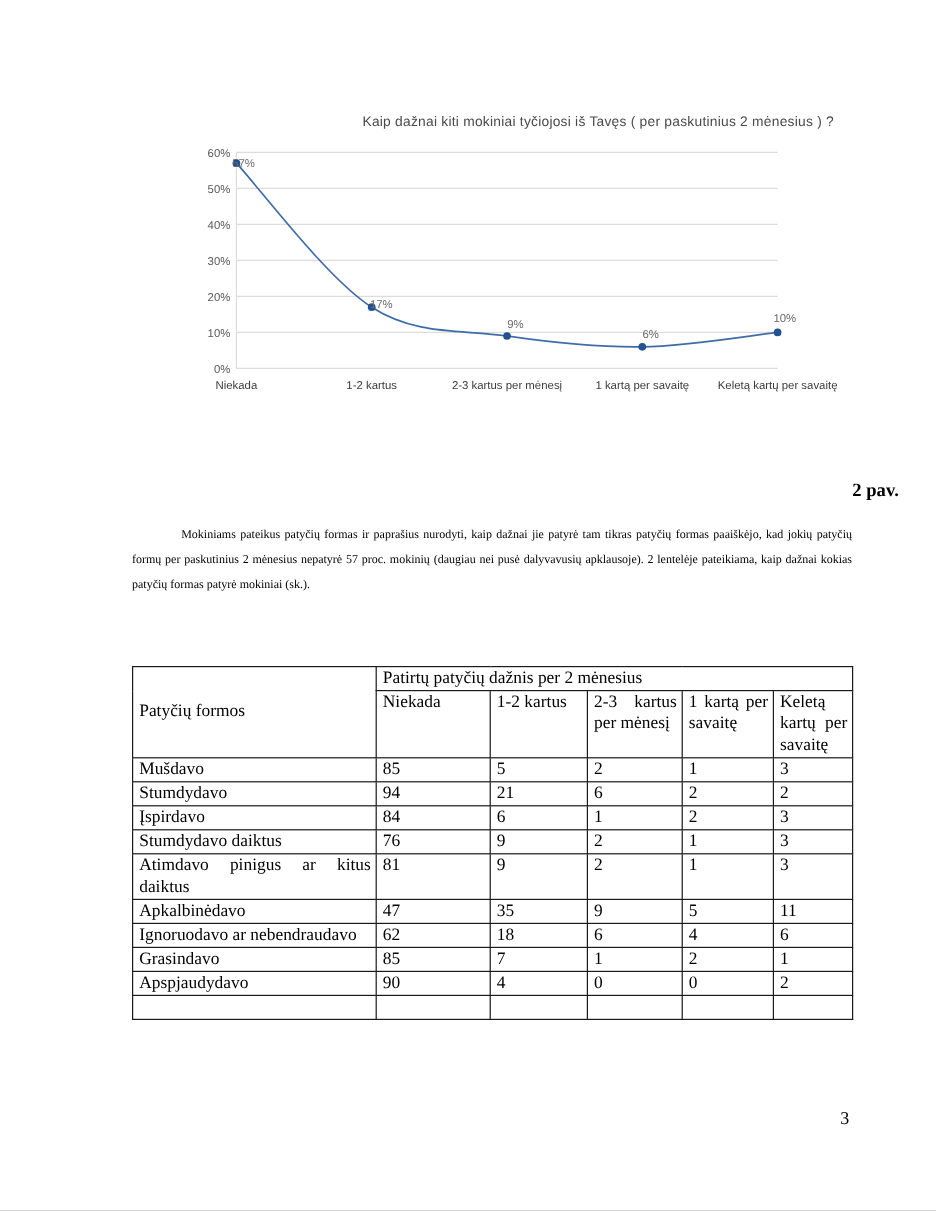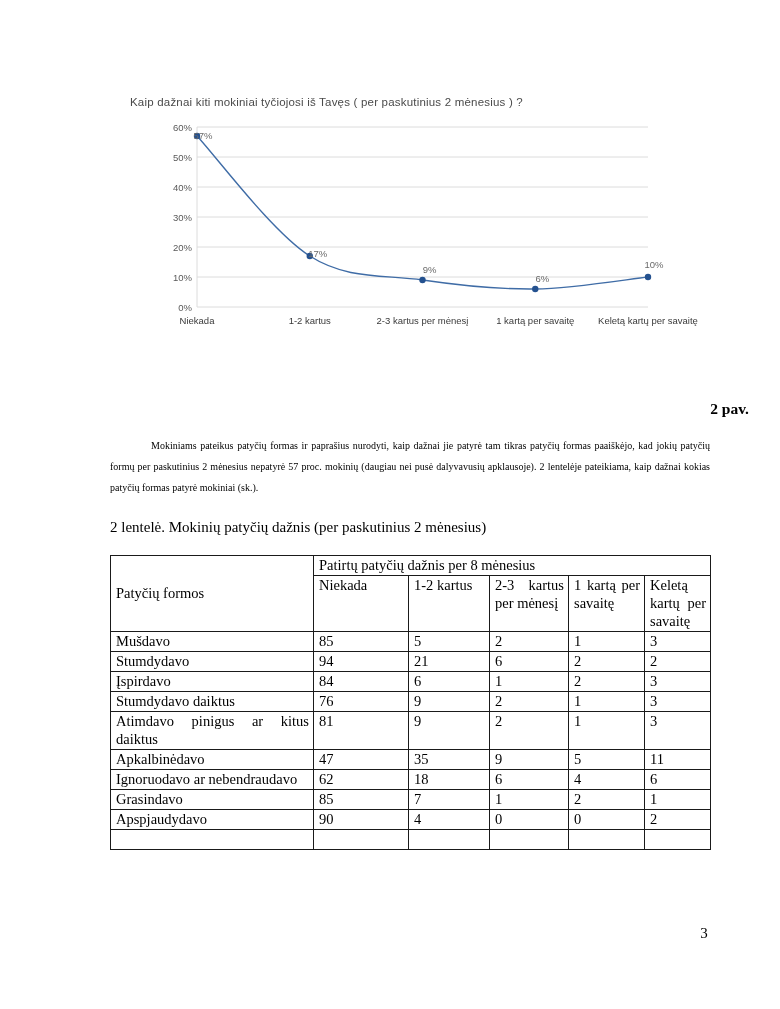"Kaip dažnai kiti mokiniai tyčiojosi" .chart-title { text-align: left -> right }
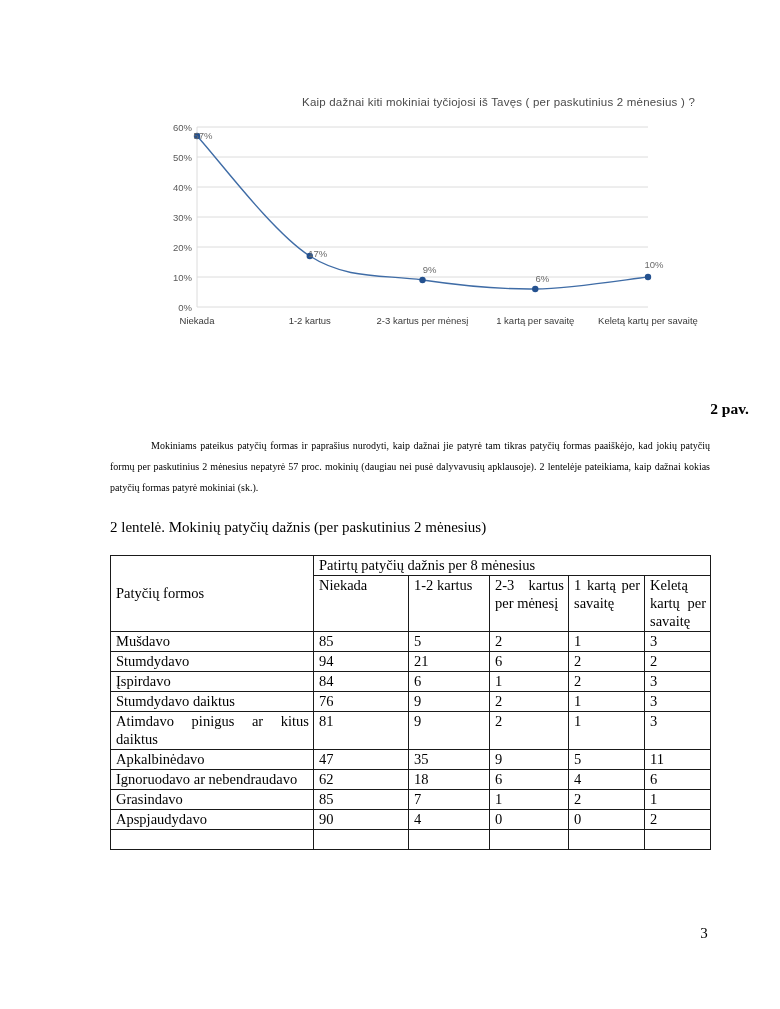"2 lentelė. Mokinių patyčių dažnis" div.tbl-caption { html: <div>2 lentelė. Mokinių patyčių dažnis (per paskutinius 2 mėnesius)</div> -> none }
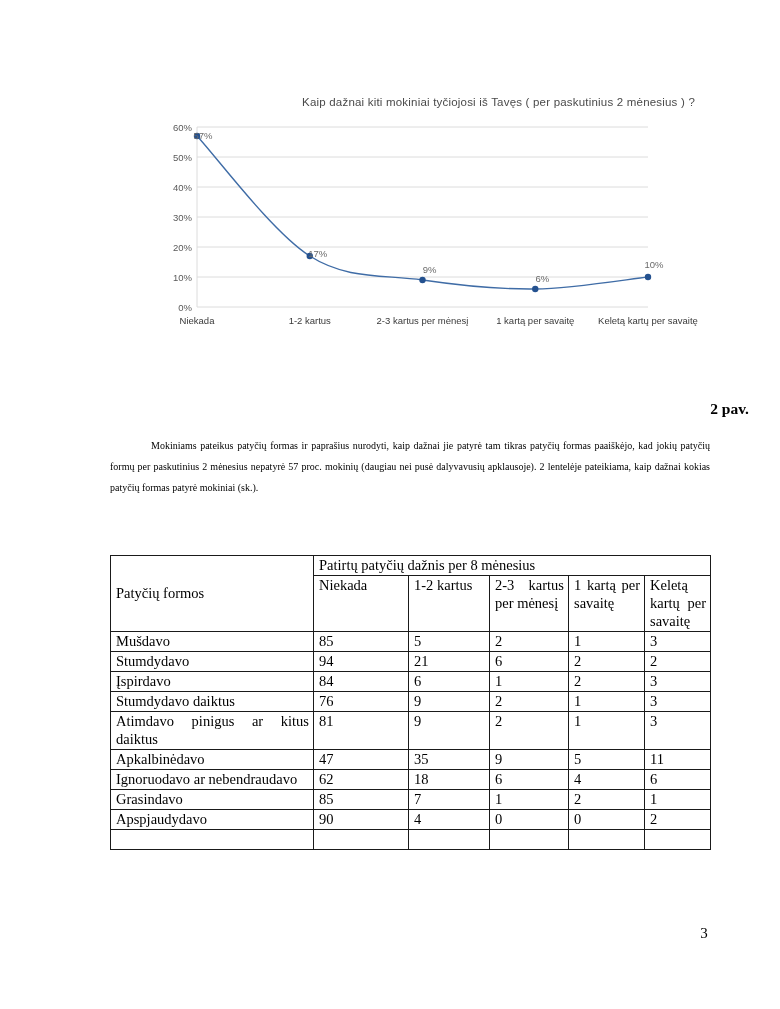"Patirtų patyčių dažnis per 8" th { text: 8 -> 2 }
